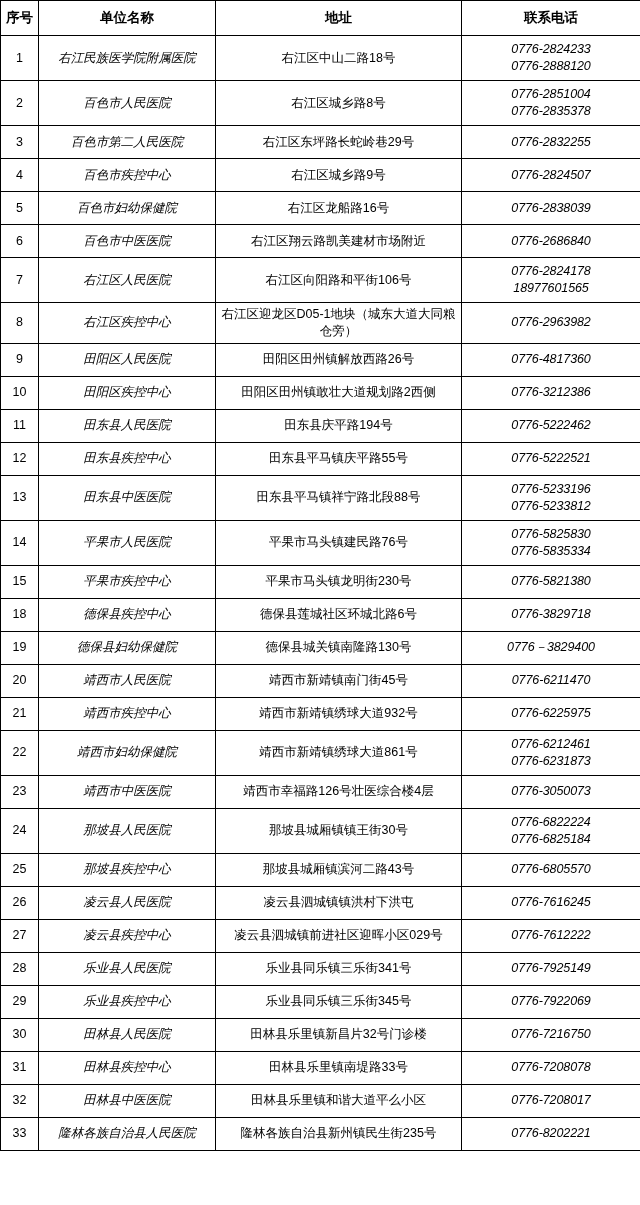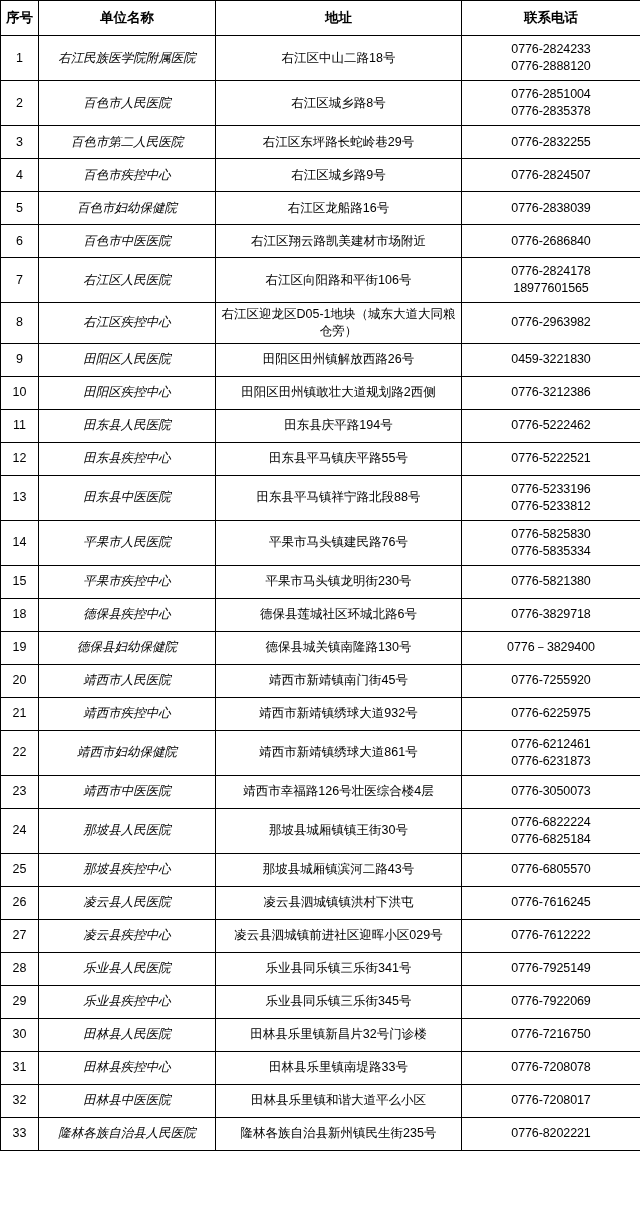"0776-2824233" .tel-line { font-style: none -> italic }
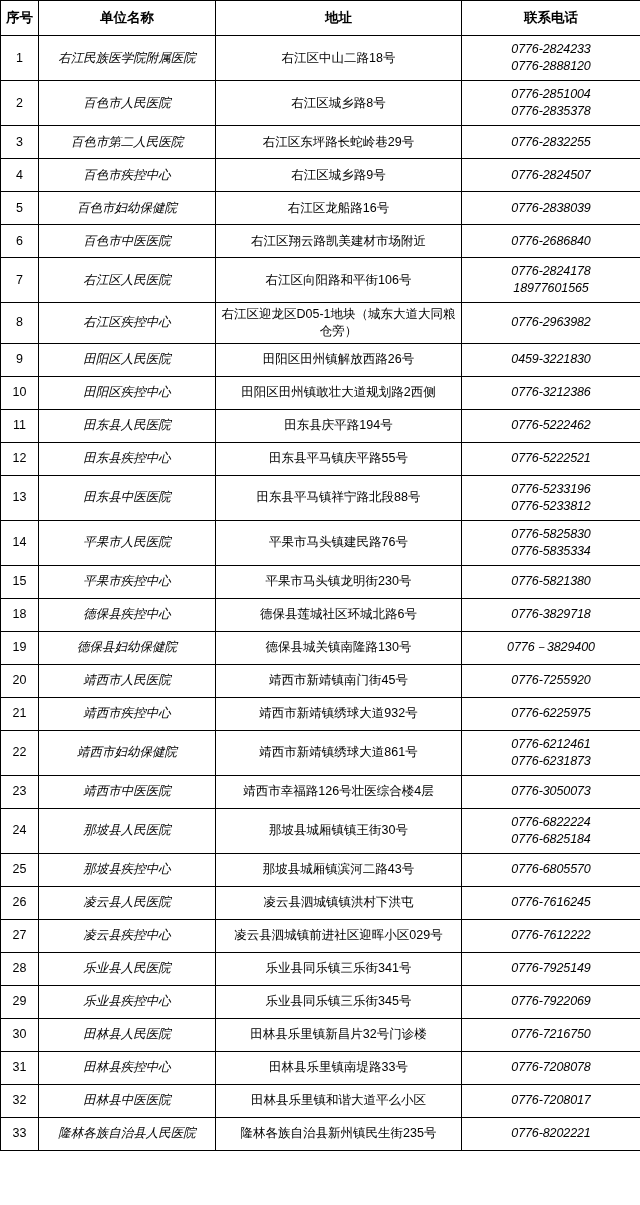"0459-3221830" span.tel-line { text: 0459-3221830 -> 0776-4817360 }
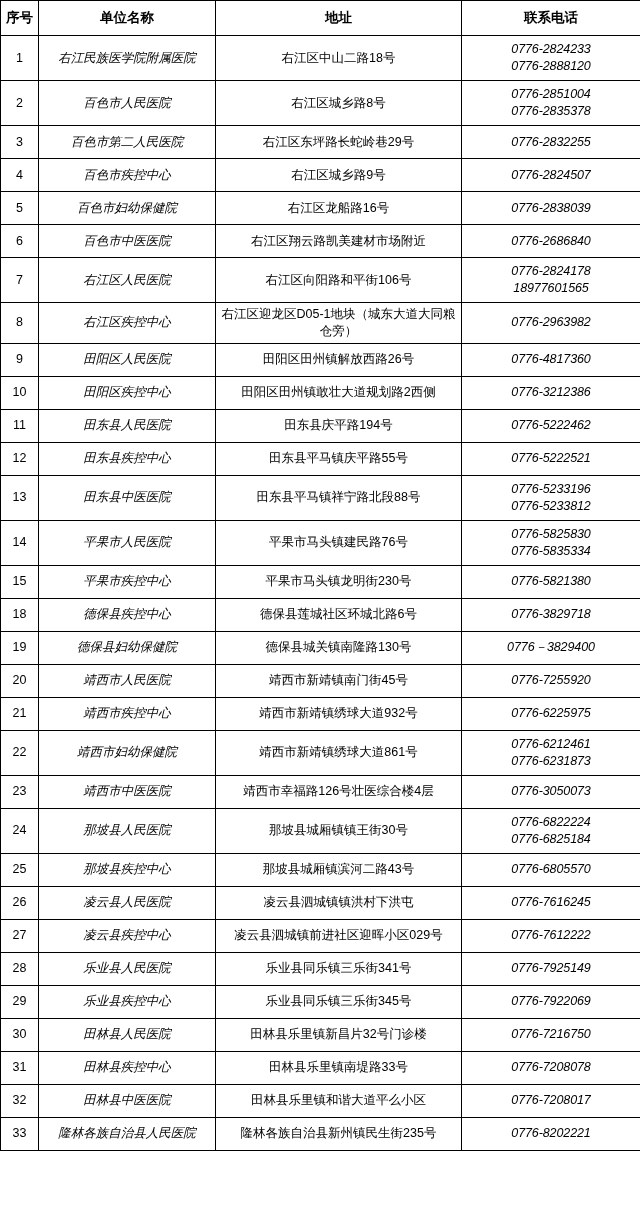"0776-7255920" span.tel-line { text: 0776-7255920 -> 0776-6211470 }
